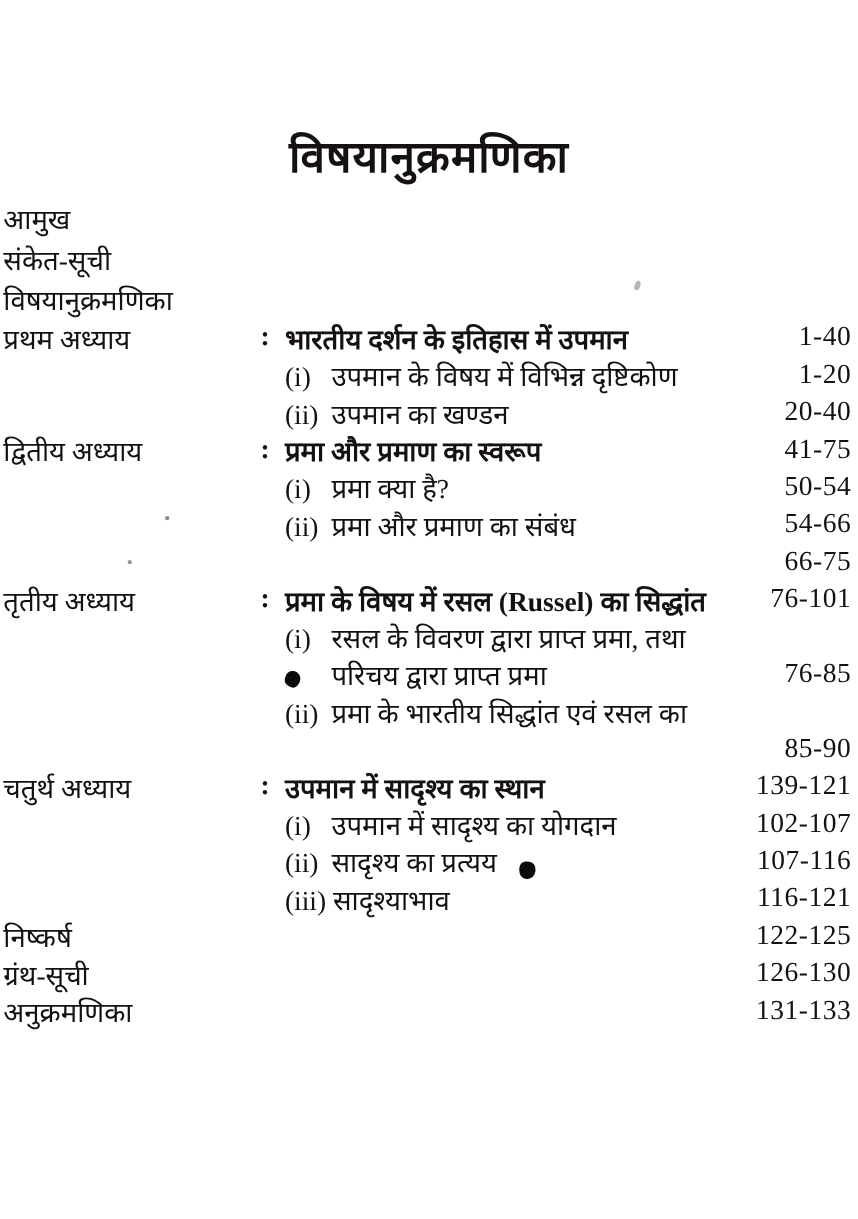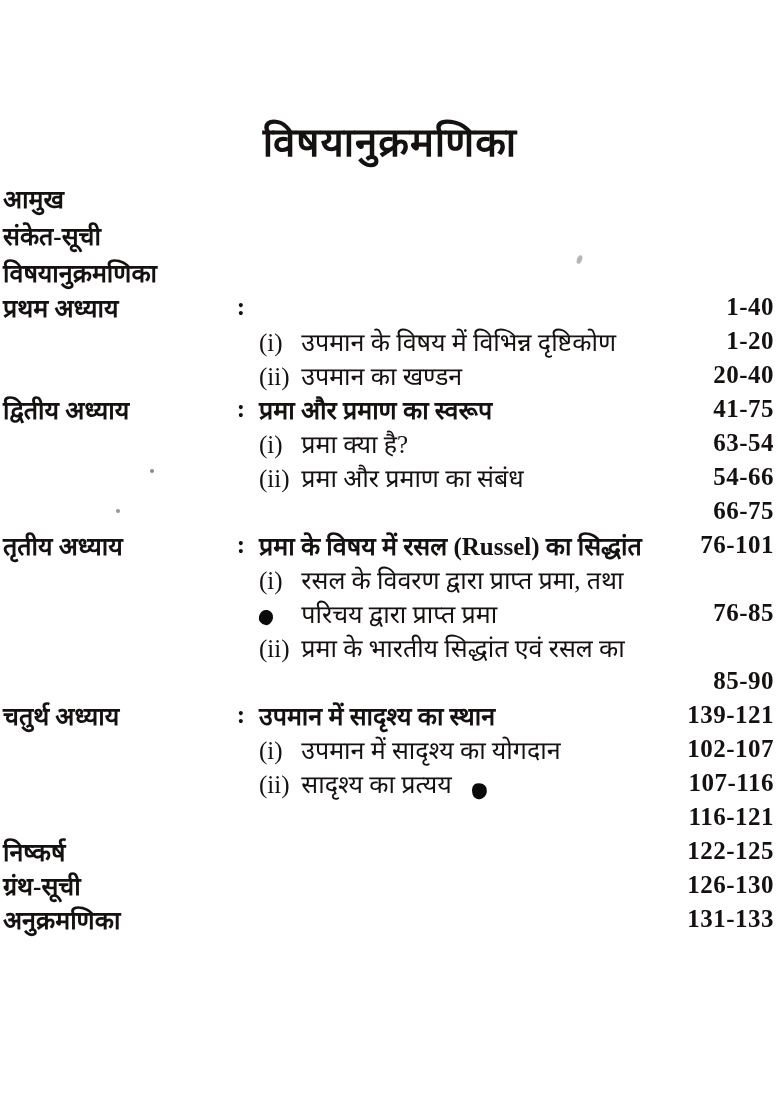"आमुख" .cell-label { font-weight: bold -> normal }
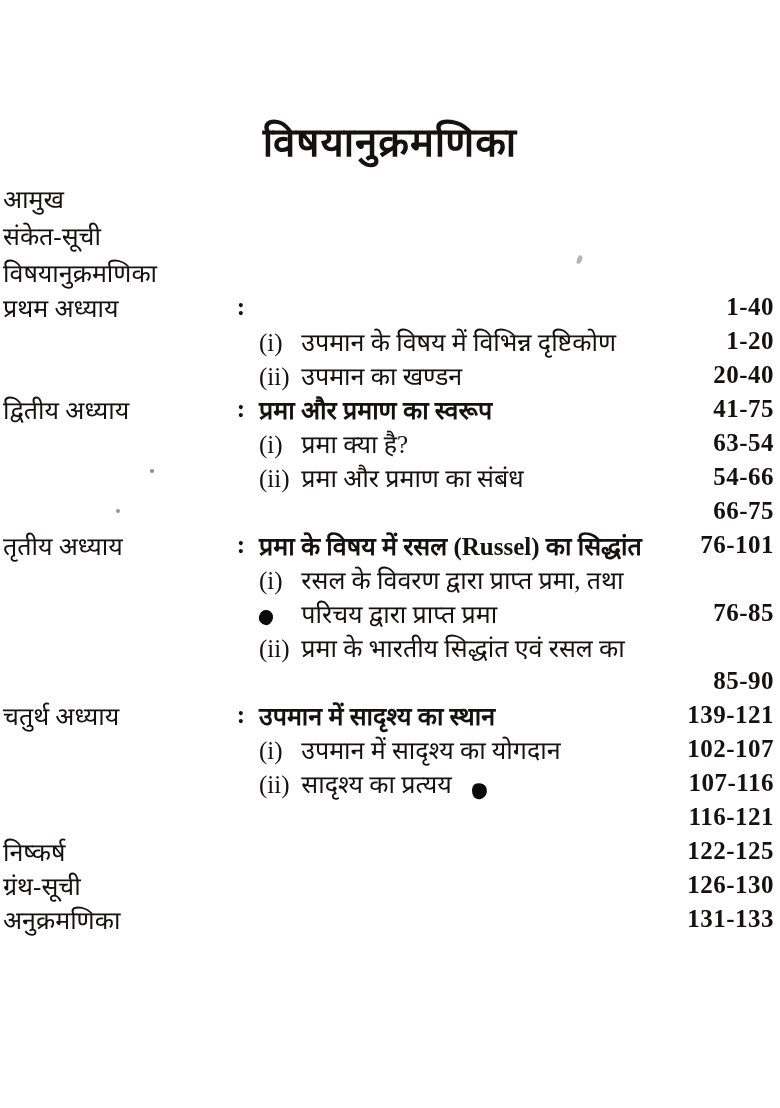"भारतीय दर्शन के इतिहास में" span.cell-content { html: none -> <span> <span>भारतीय दर्शन के इतिहास में उपमान</span> </span> }
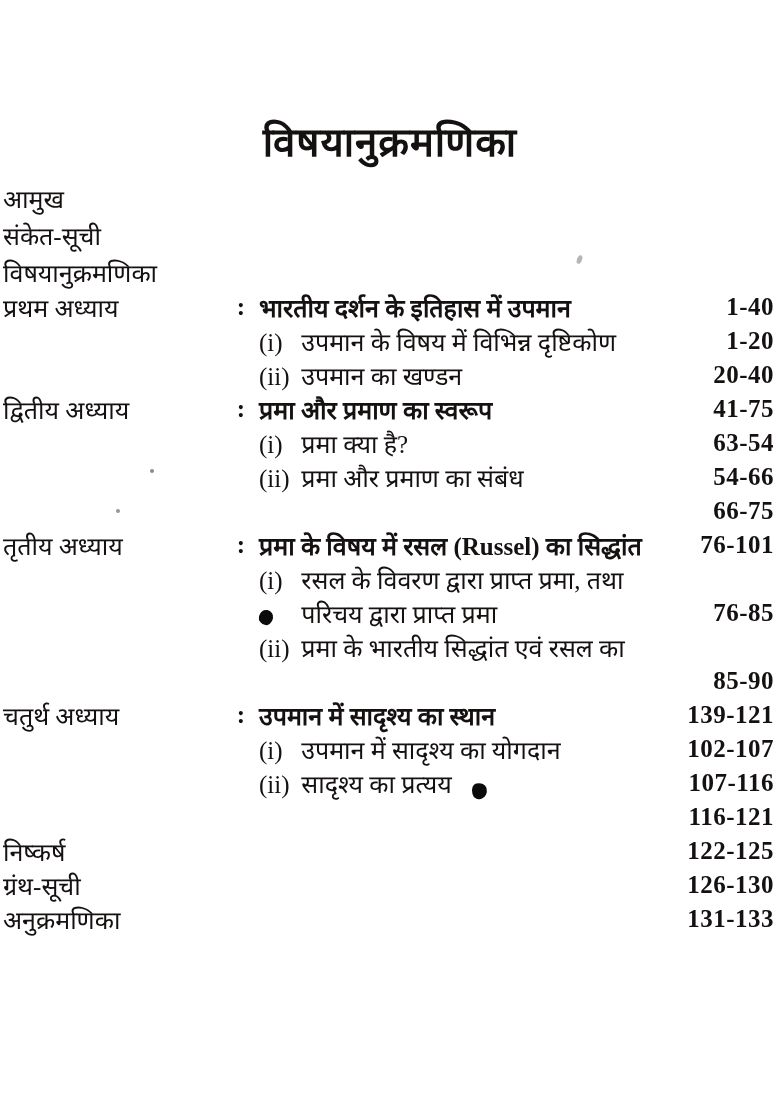"1-40" .cell-pages { font-weight: bold -> none }
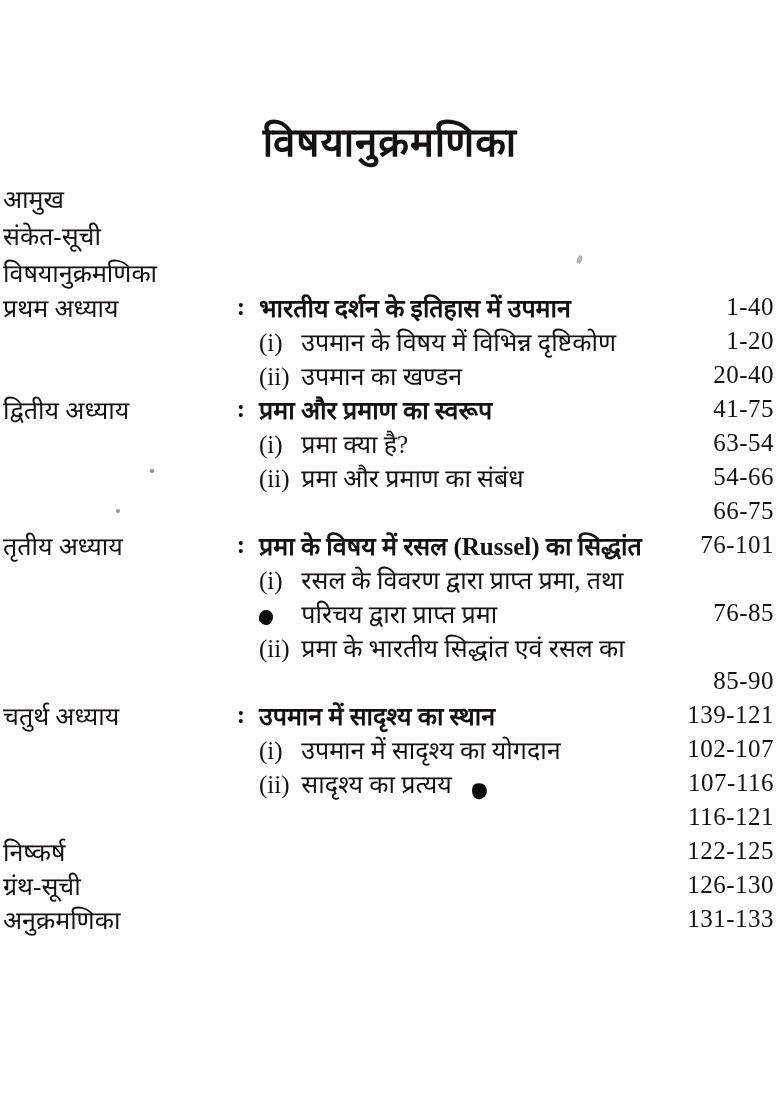"63-54" span.cell-pages { text: 63-54 -> 50-54 }
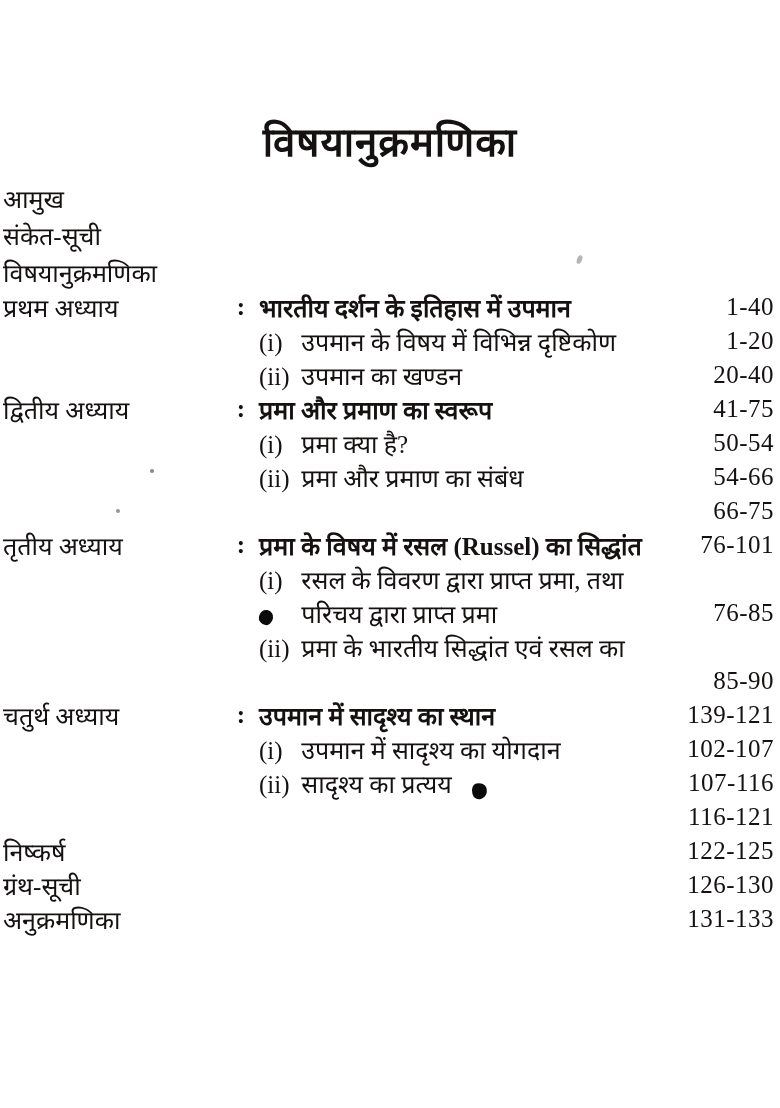"(iii) सादृश्याभाव" span.cell-content { html: none -> <span> <span>(iii)</span> <span>सादृश्याभाव</span> </span> }
